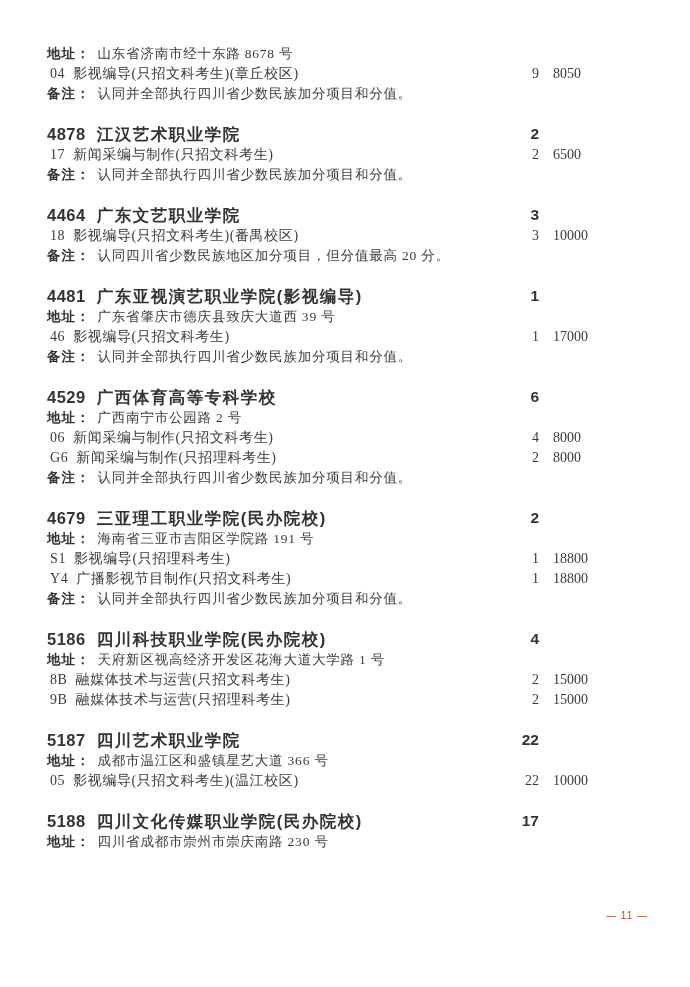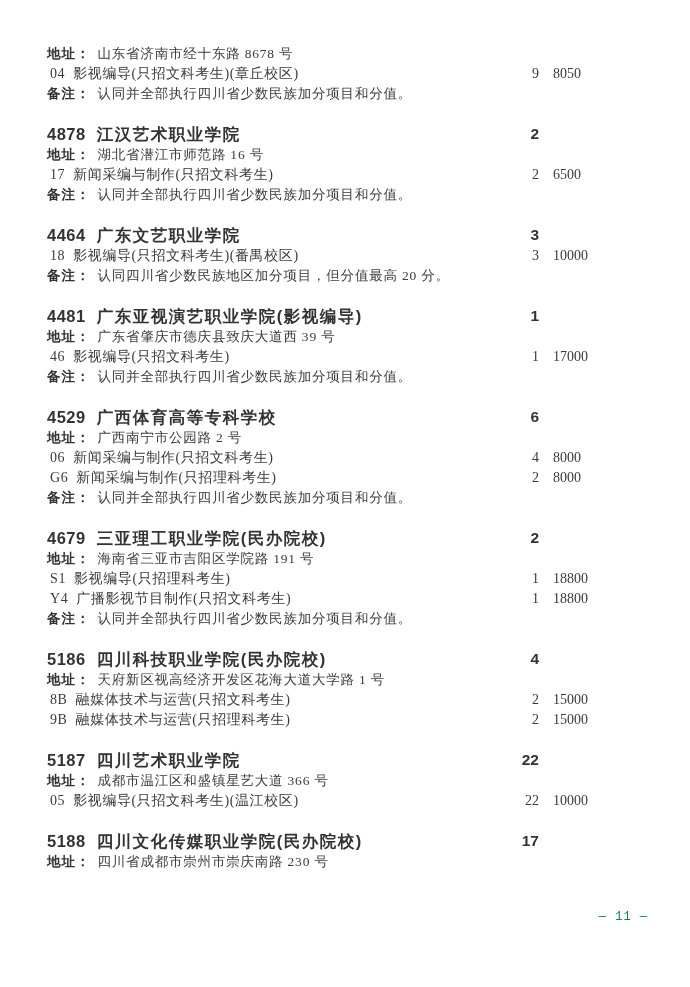"地址： 湖北省潜江市师范路 16 号" div.row { html: <div> <span>地址：</span><span>湖北省潜江市师范路 16 号</span> </div> -> none }
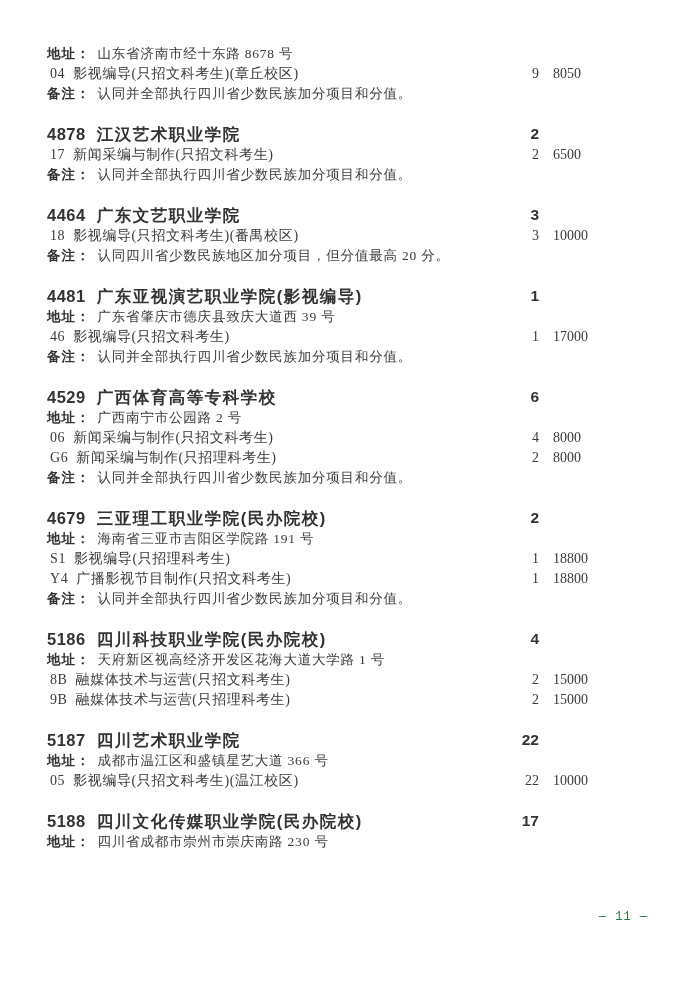"— 11 —" .footer { color: #15803d -> #c2410c; font-family: Liberation Mono, monospace -> Liberation Sans, sans-serif; font-size: 12px -> 10px }
